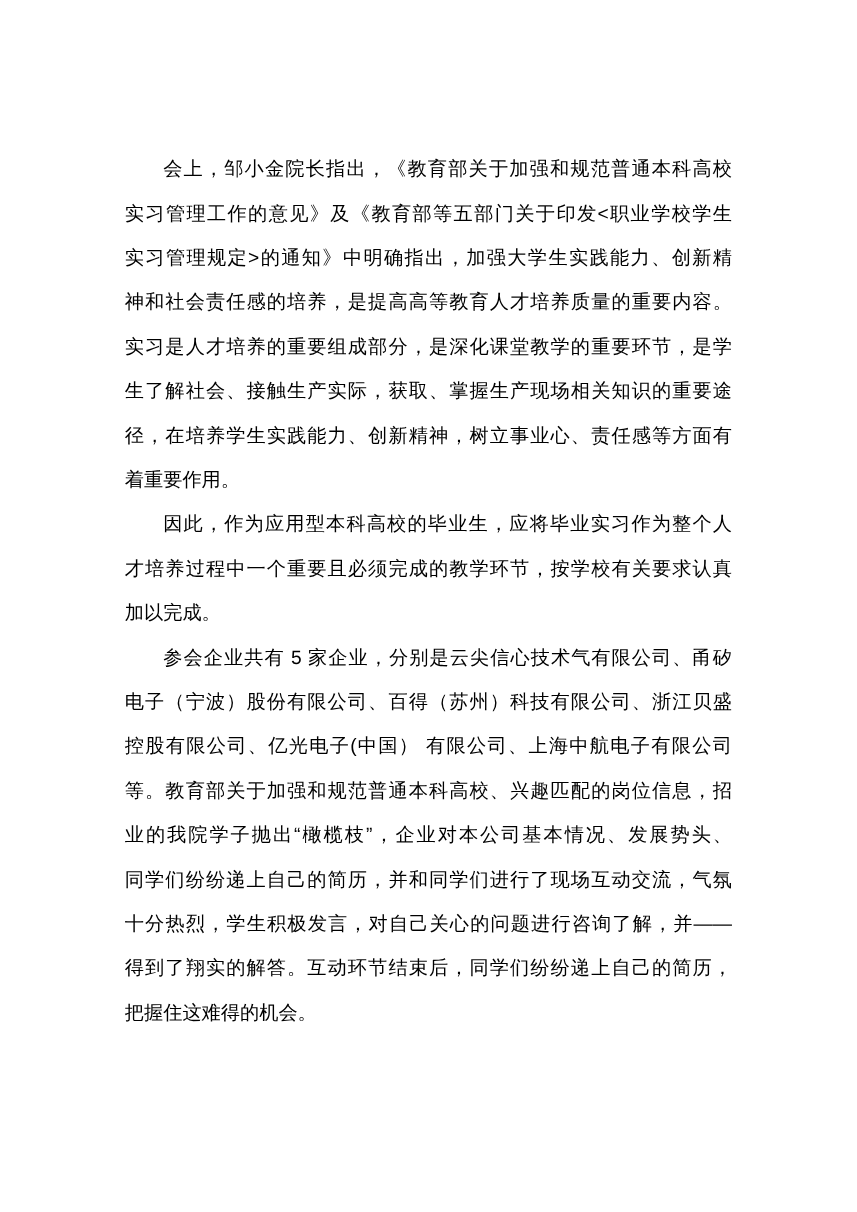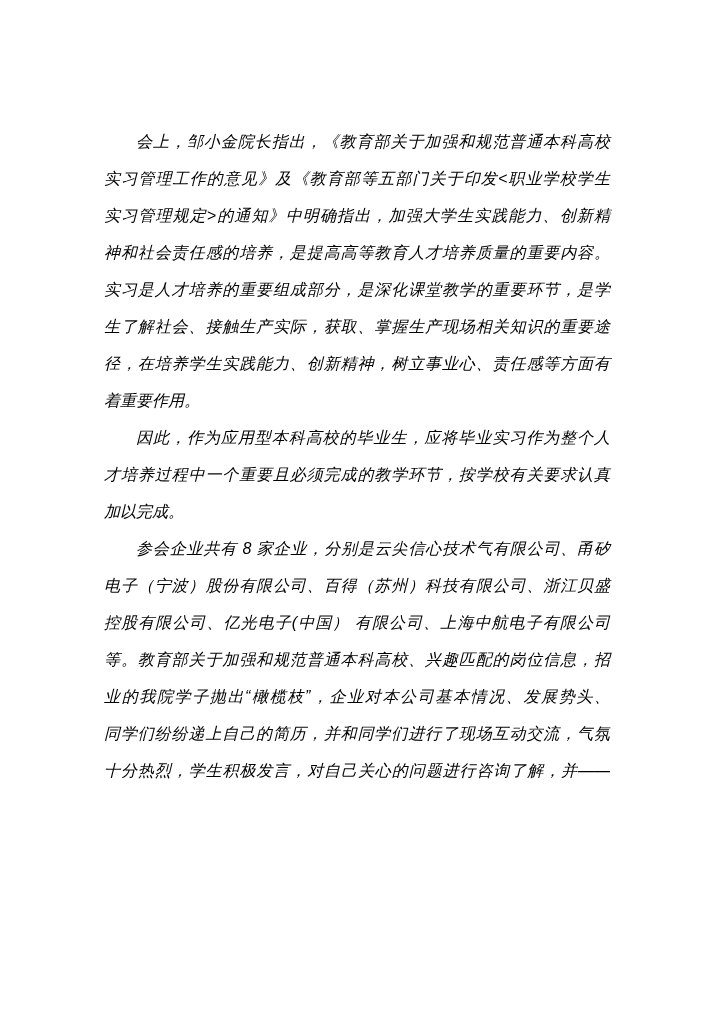"会上，邹小金院长指出，《教育部关于加强和规范普通本科高校" .paragraph { font-style: italic -> none }
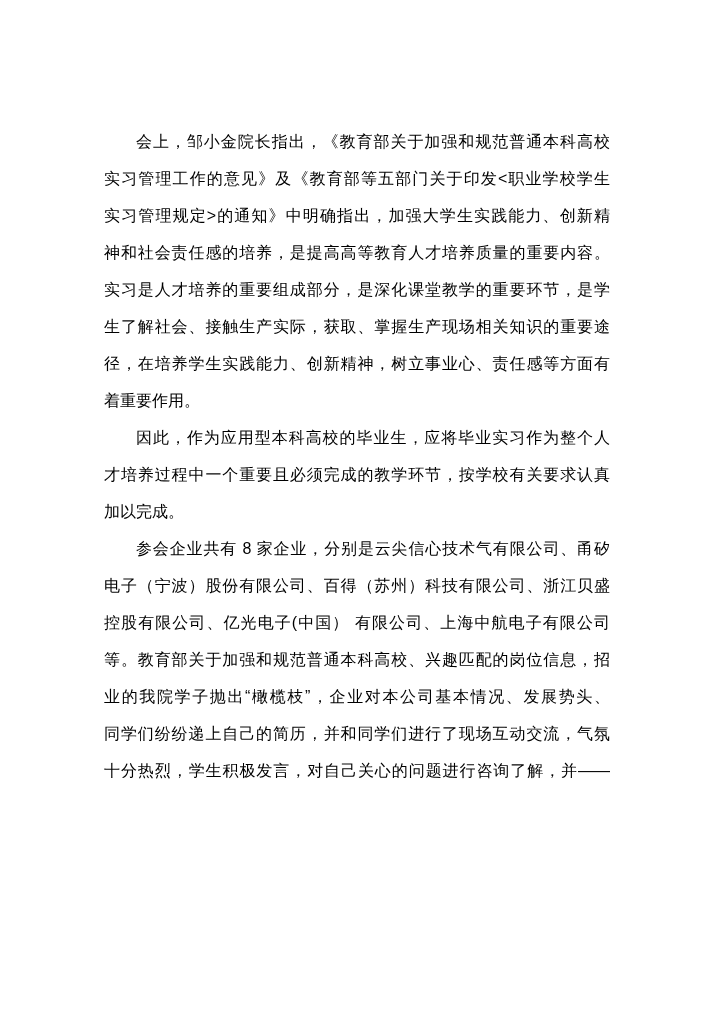"参会企业共有 8 家企业，分别是云尖信心技术气有限公司、甬矽" div.line { text: 8 -> 5 }
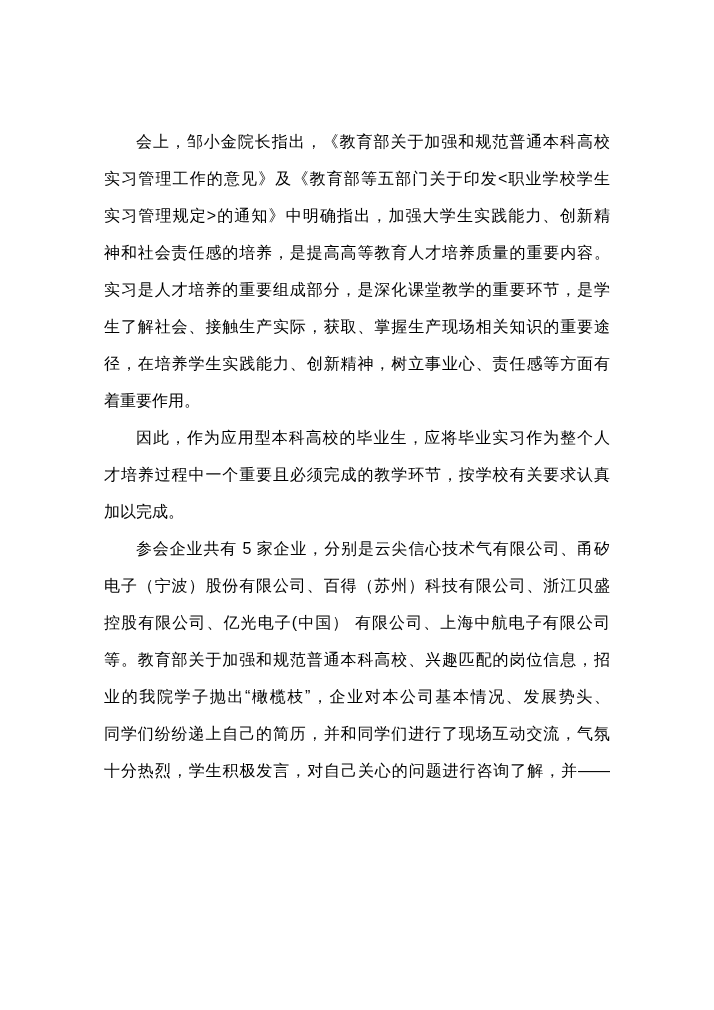"得到了翔实的解答。互动环节结束后，同学们纷纷递上自己的简历，" div.line { html: none -> <div>得到了翔实的解答。互动环节结束后，同学们纷纷递上自己的简历，</div> }
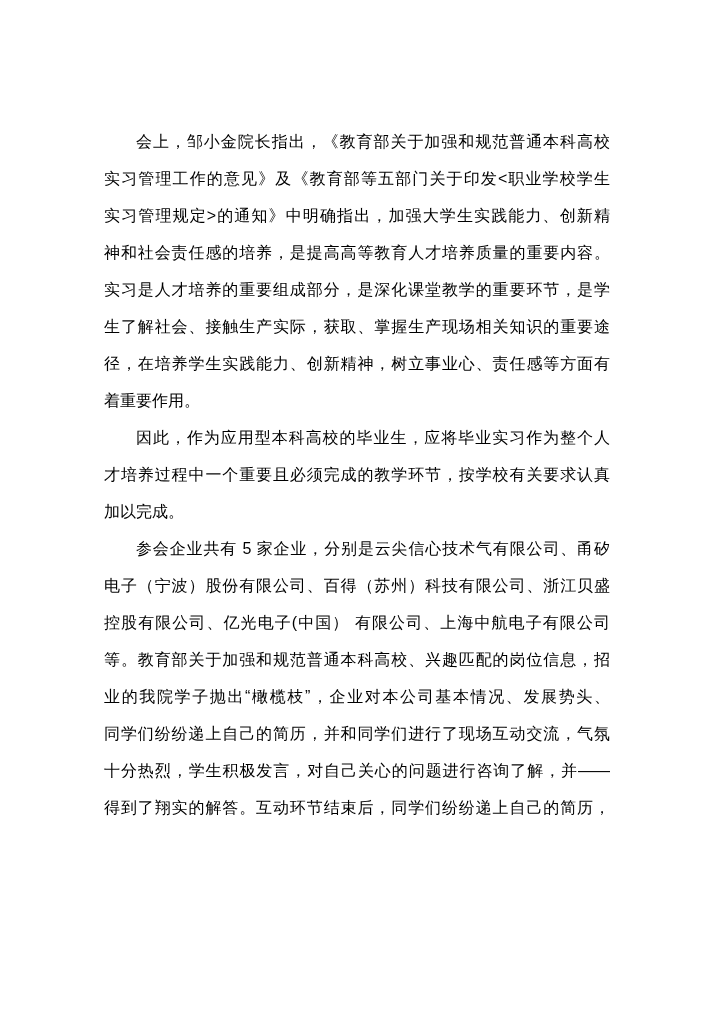"把握住这难得的机会。" div.line { html: none -> <div>把握住这难得的机会。</div> }
